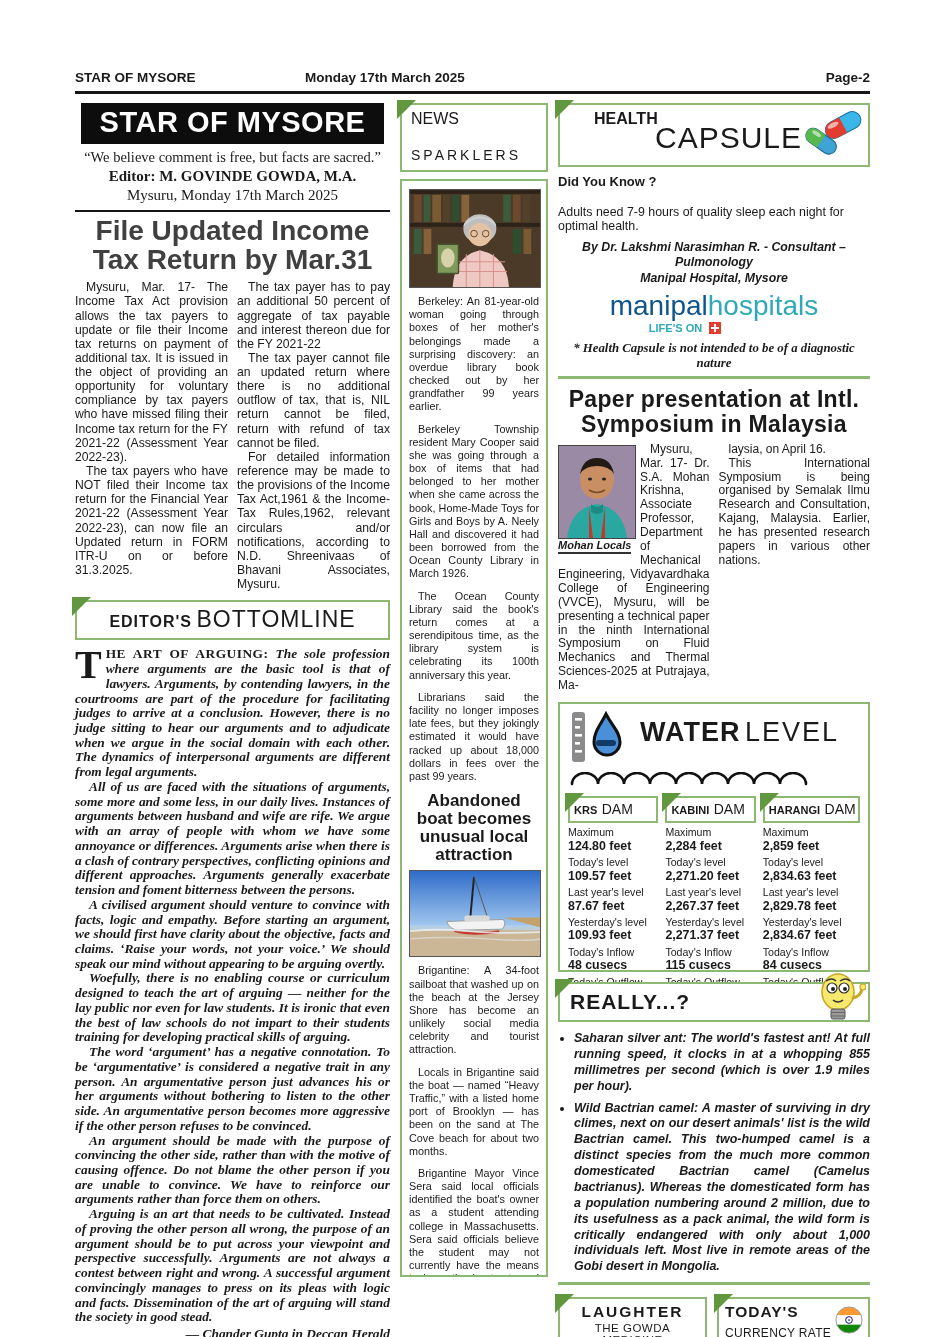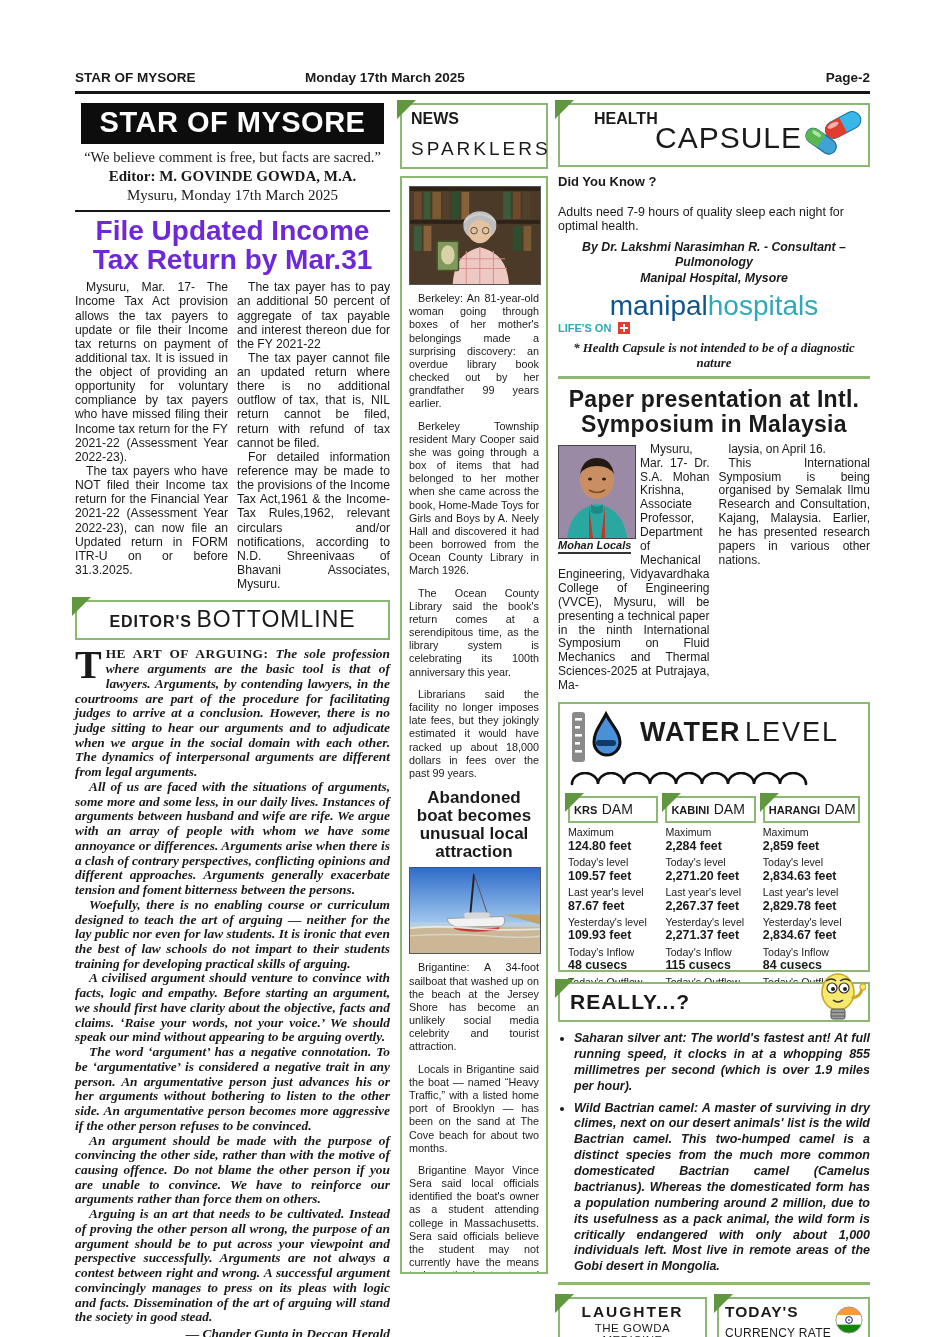"NEWS" .ns-head .b { font-weight: bold -> normal }
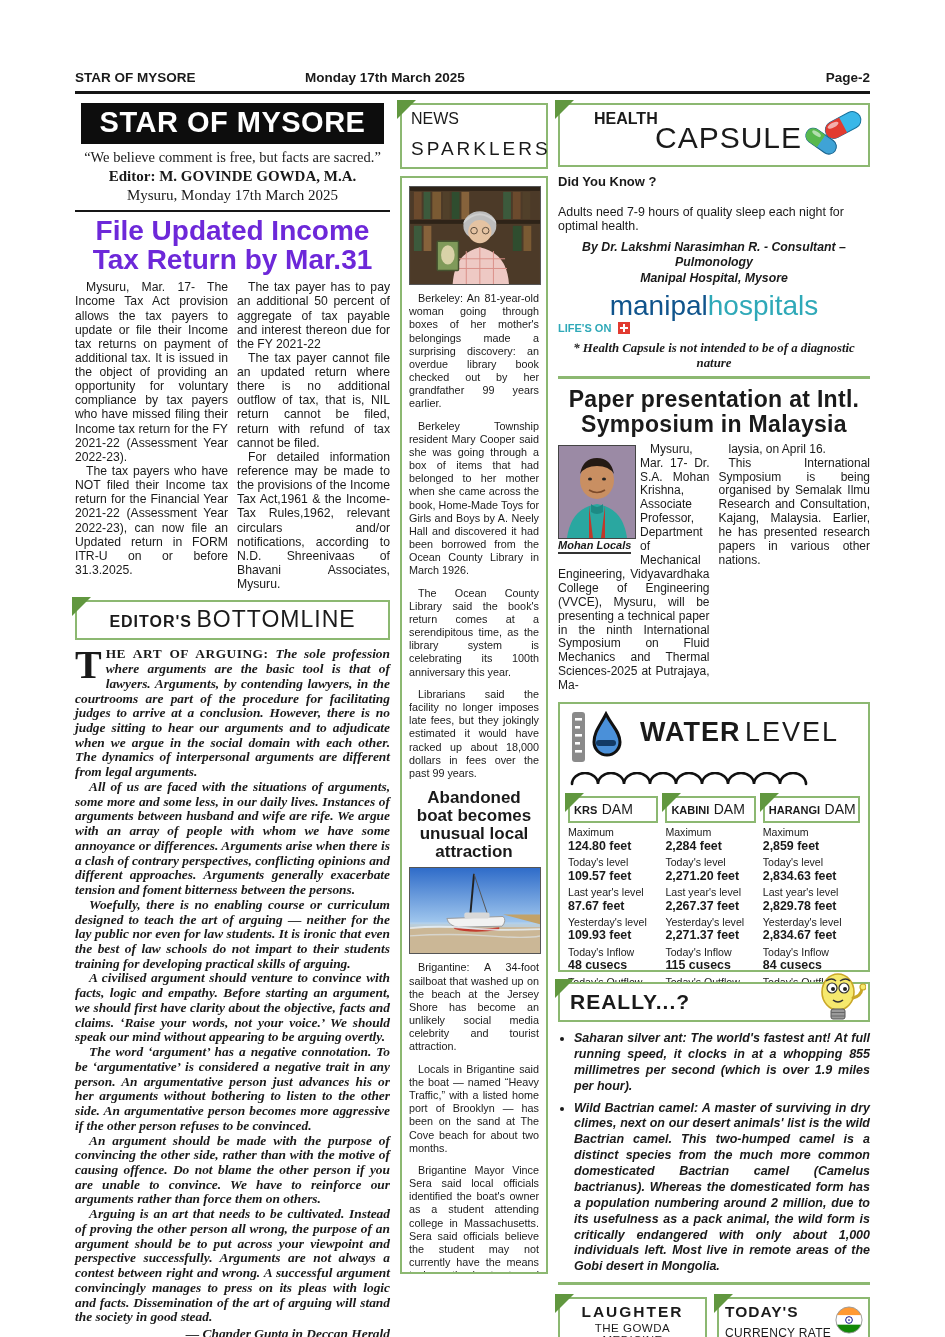"SPARKLERS" .ns-head .l { font-size: 19px -> 14px; margin-top: 10px -> 19px }
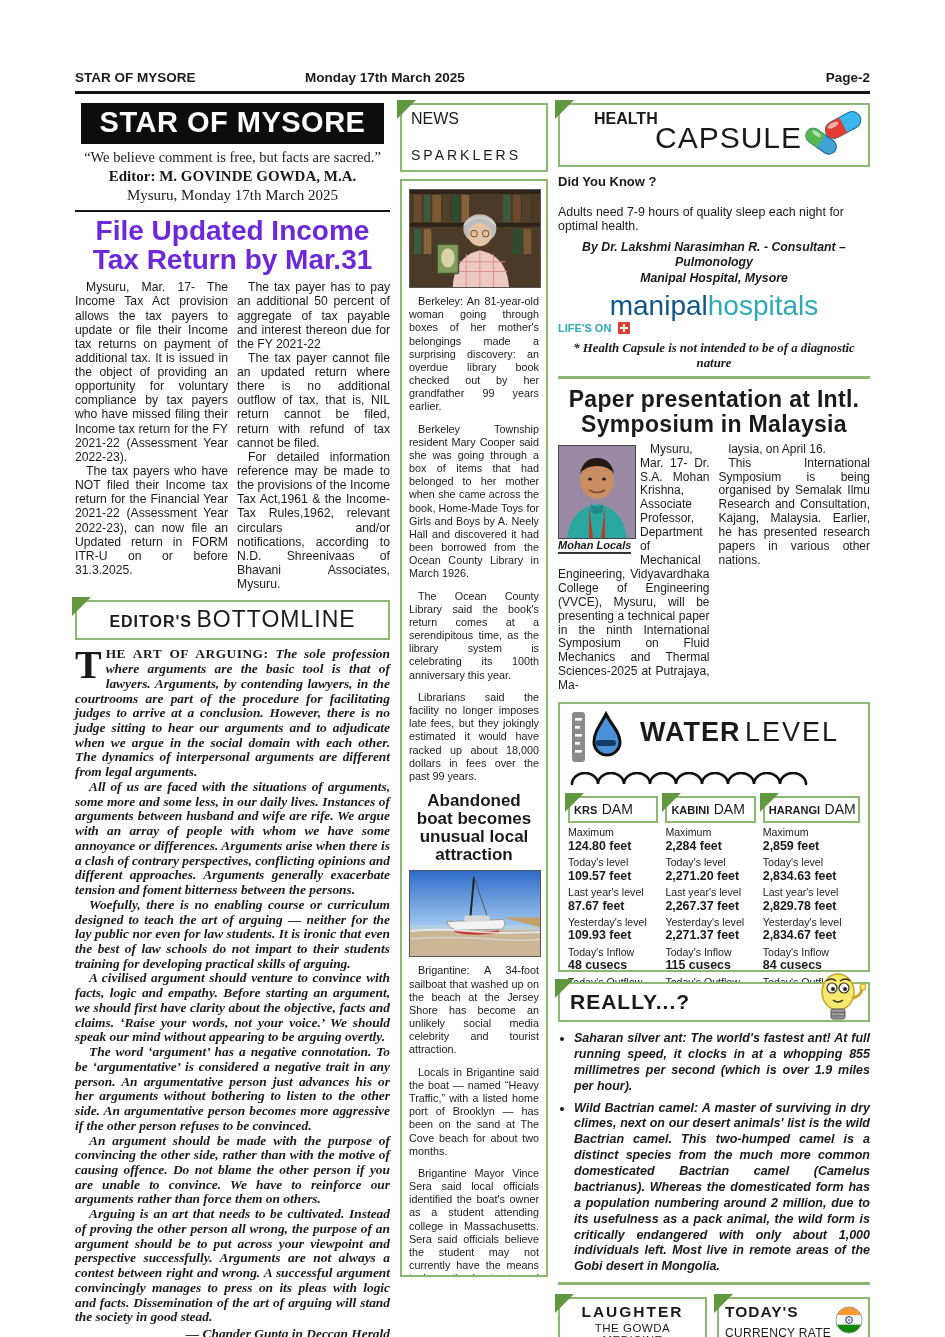"File Updated Income Tax Return" .tax-head { color: #6d28d9 -> #404040 }
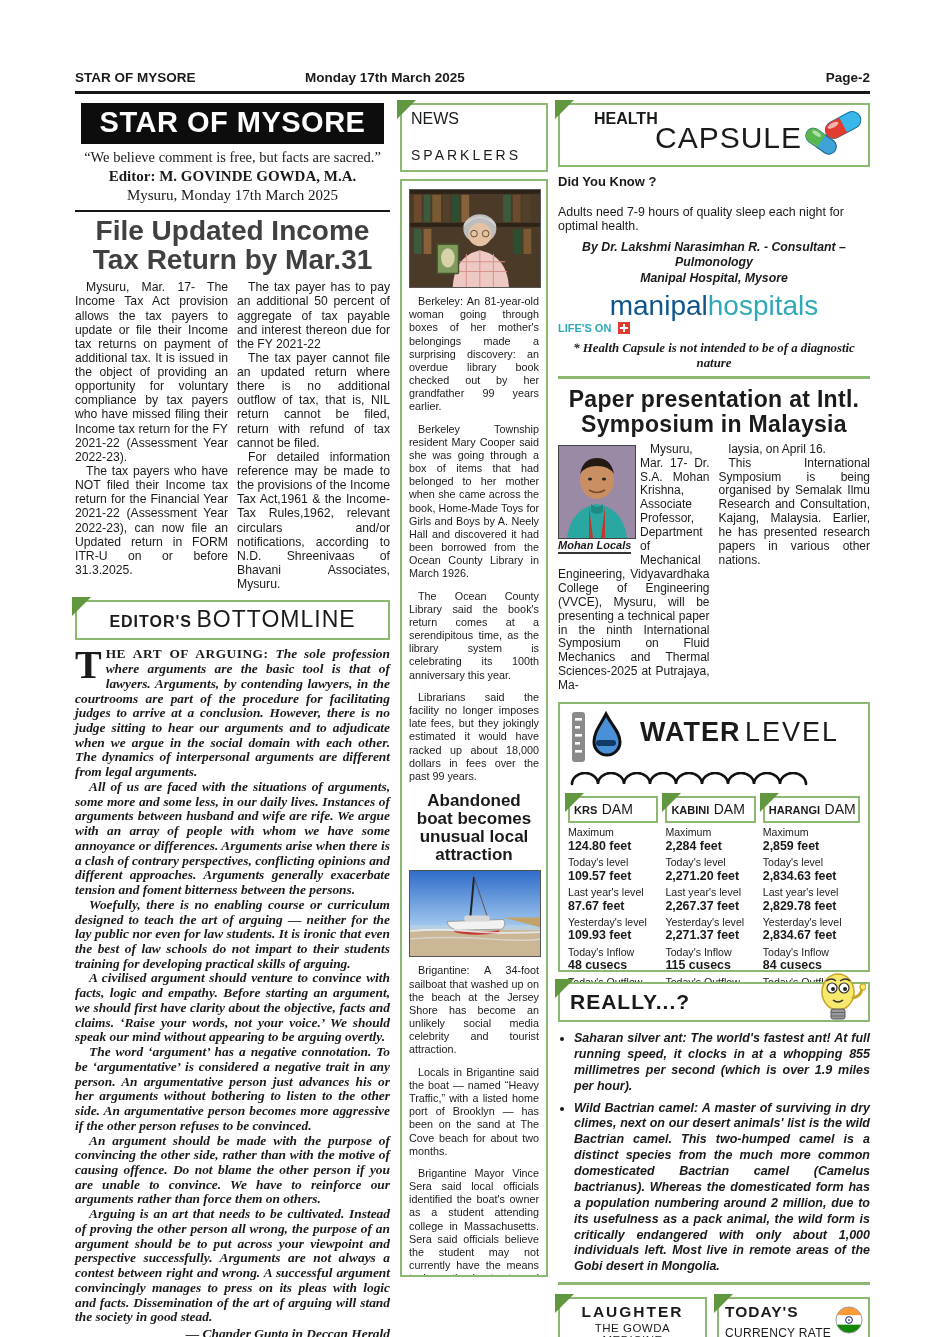"LIFE'S ON" .mh-sub { text-align: left -> center }
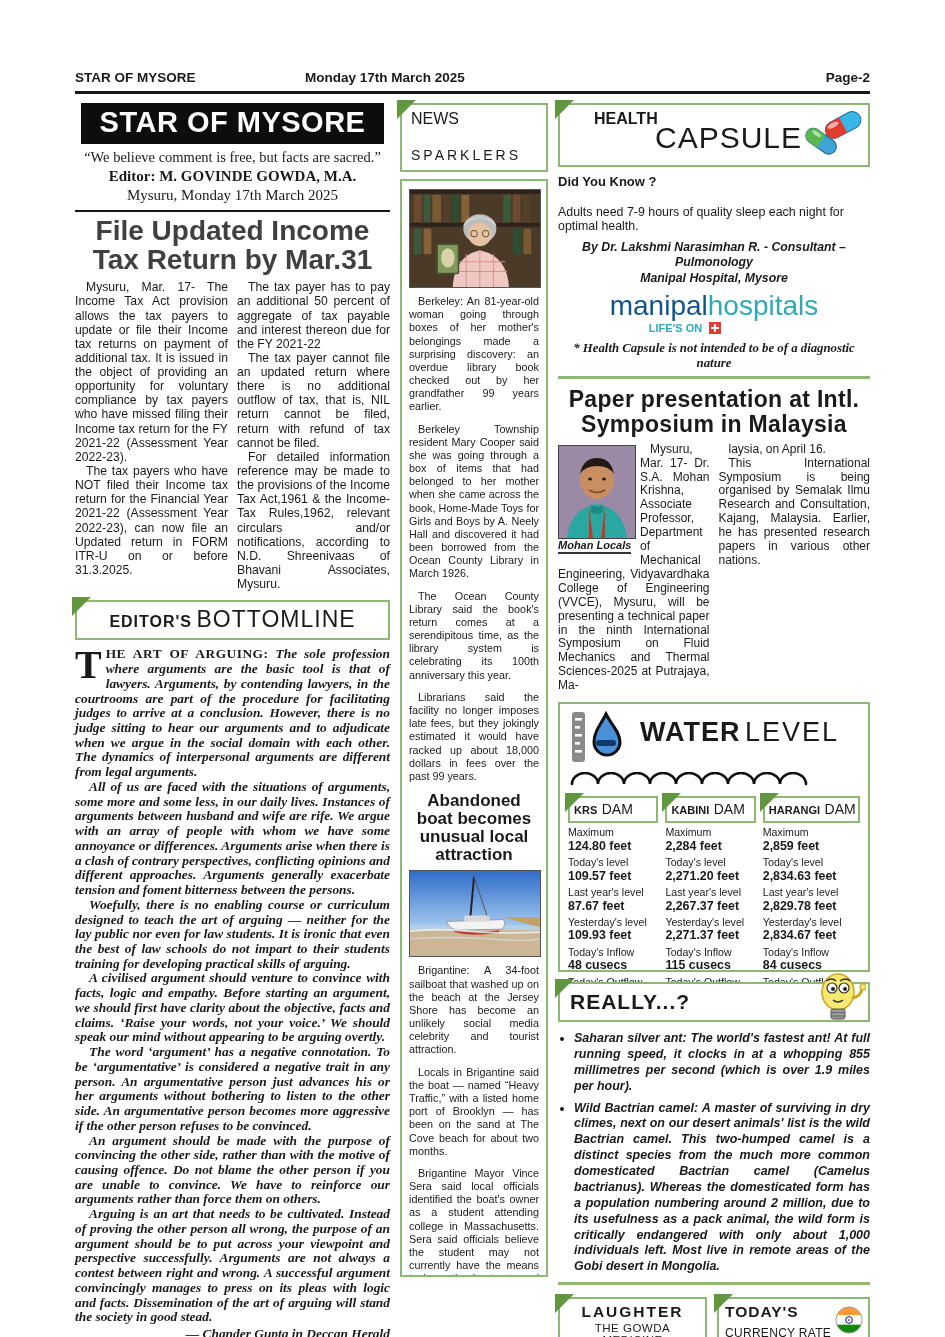"Woefully, there is no enabling" p { order: before "A civilised argument should venture" -> after "A civilised argument should venture" }
